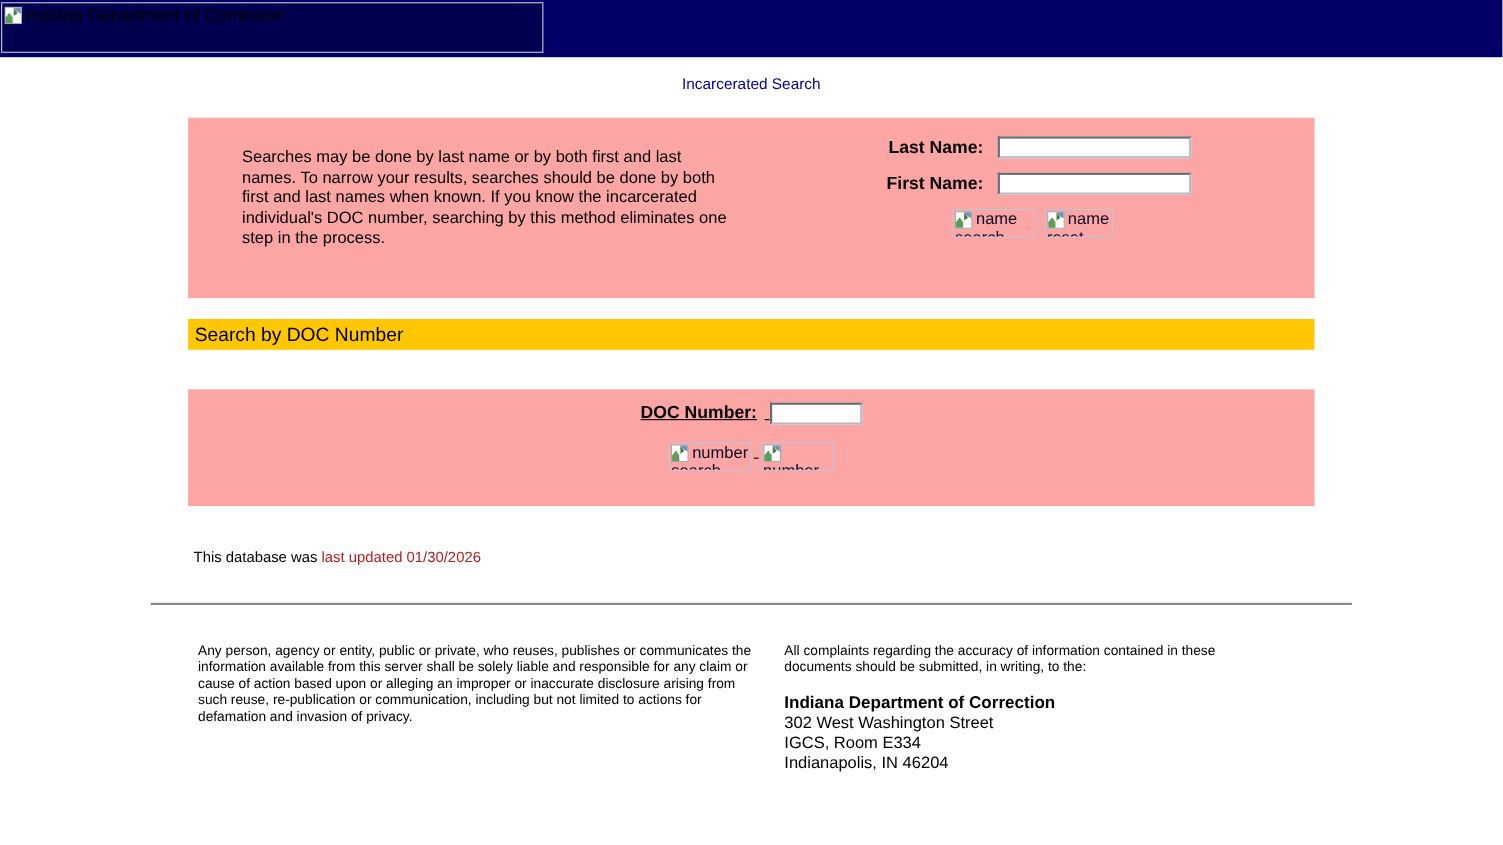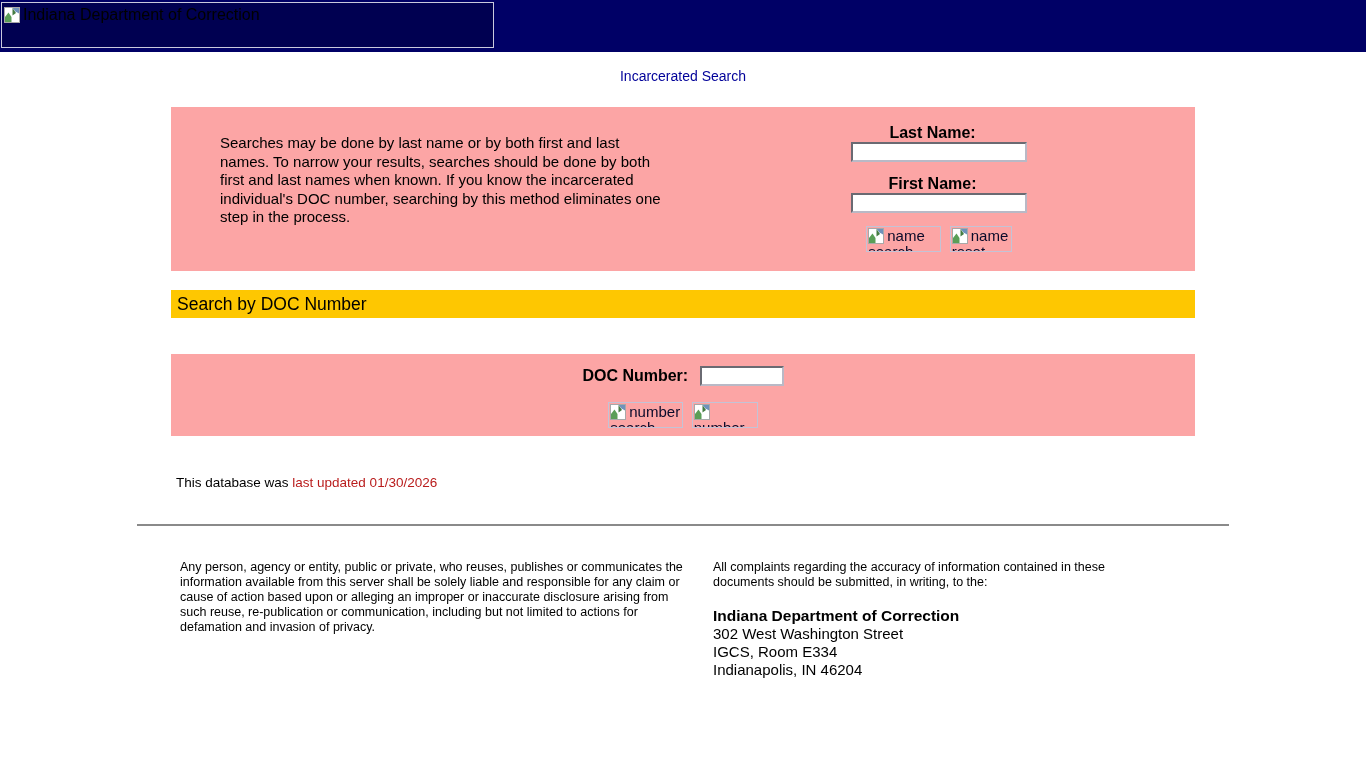"Last Name:" .form-row { align-items: center -> flex-end; flex-direction: column -> none }
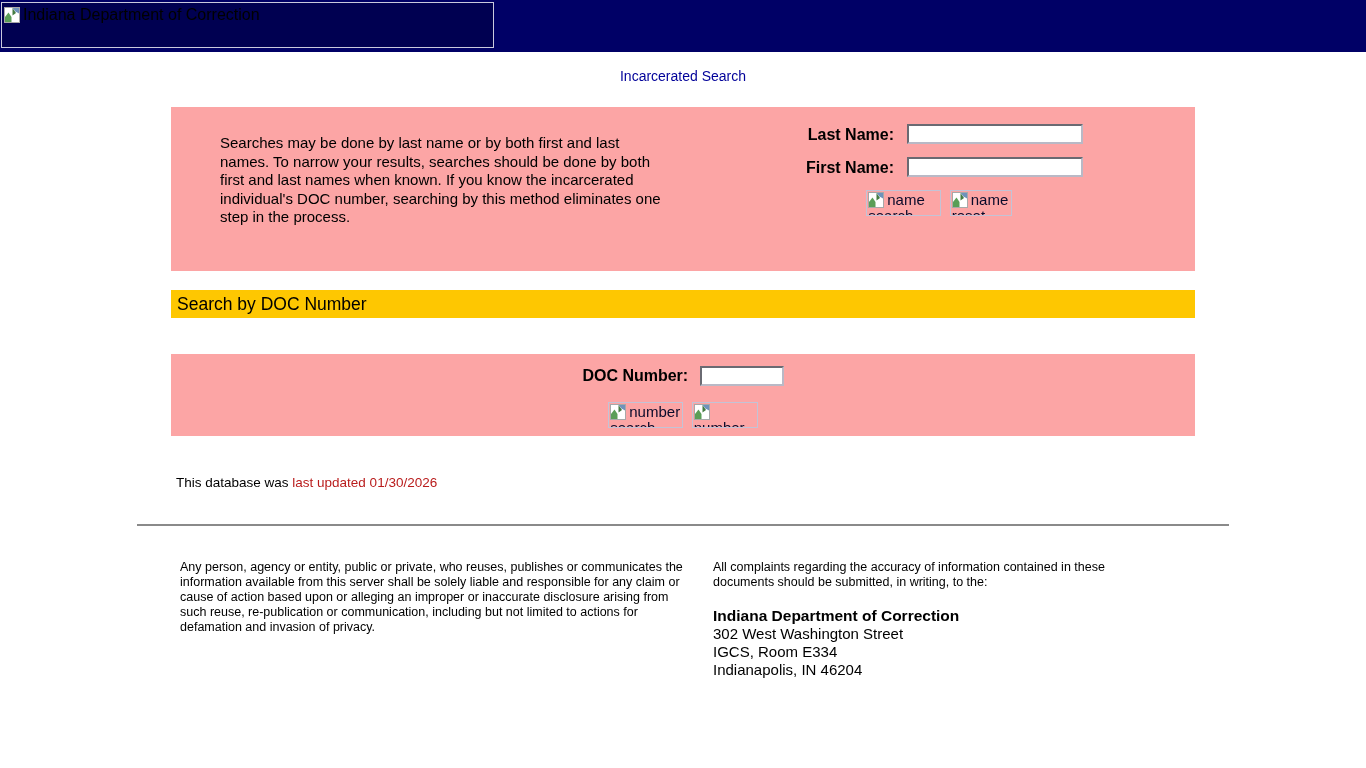"DOC Number:" .panel.doc-panel { height: 82px -> 106px; text-decoration: none -> underline }
